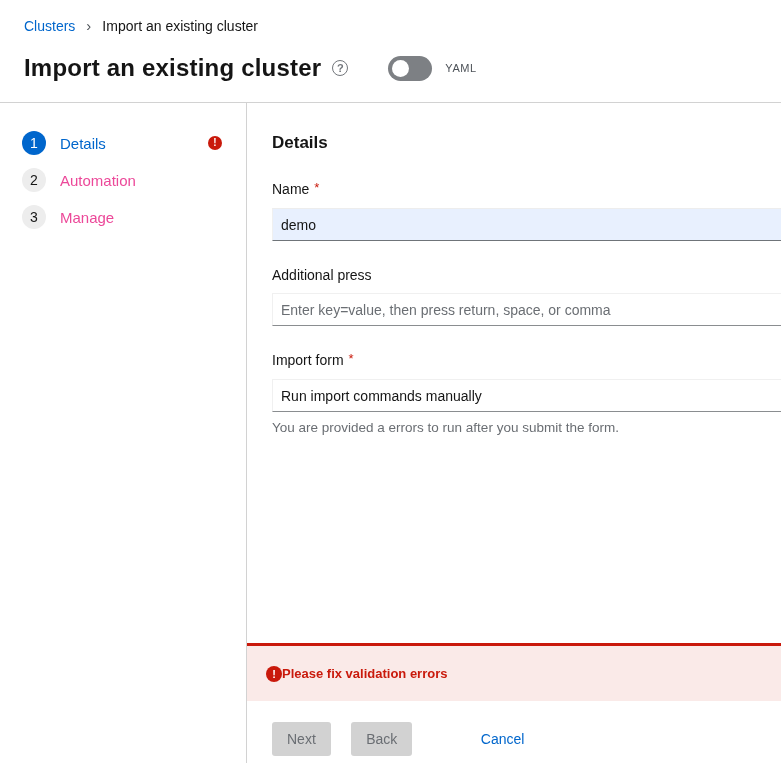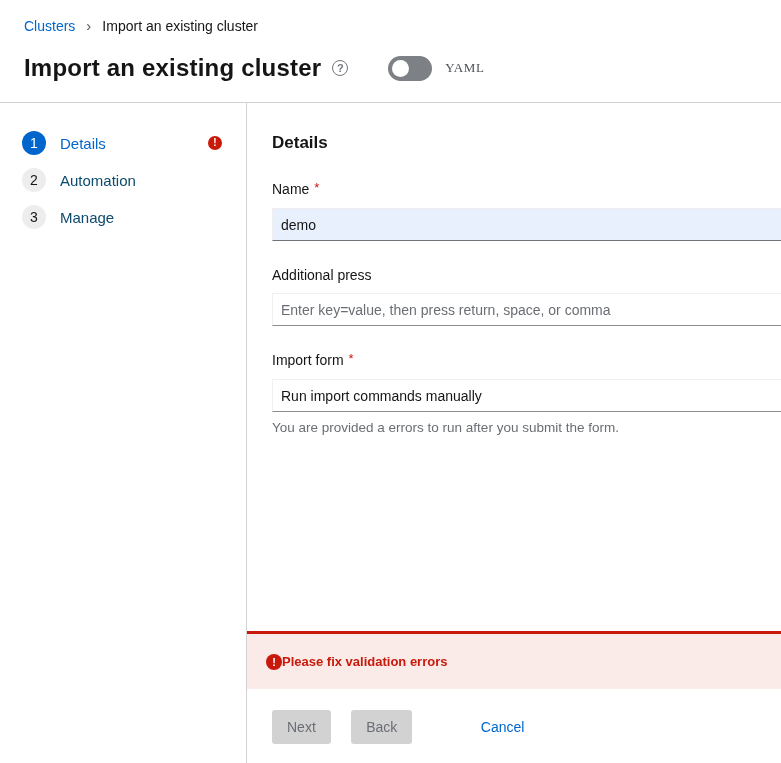"YAML" .switch-label { font-family: Liberation Serif, serif -> none; font-size: 13px -> 11px }
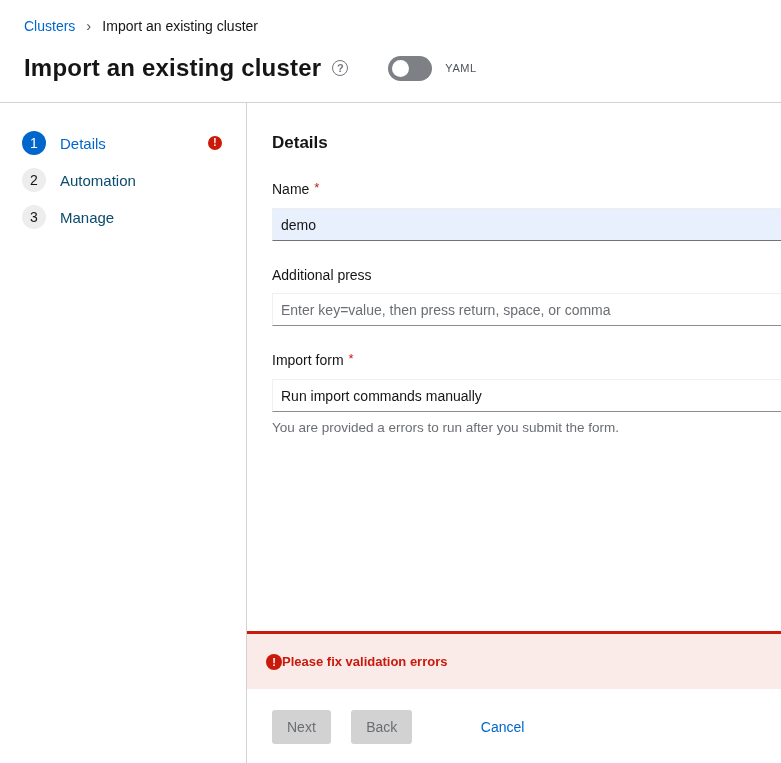"Automation" .step-label { color: #0c4a6e -> #ec4899 }
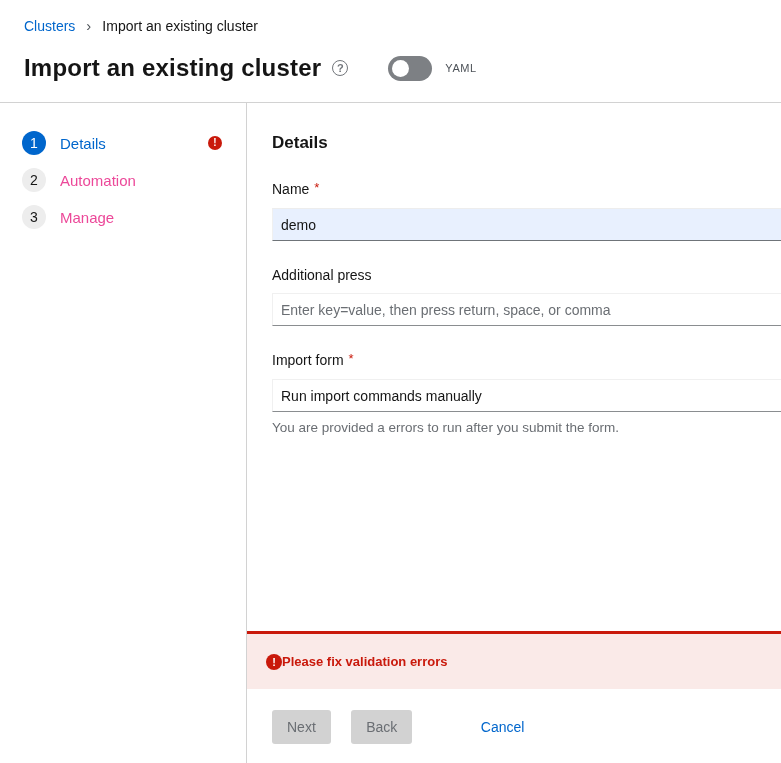"Next Back Cancel" .footer { height: 74px -> 62px }
